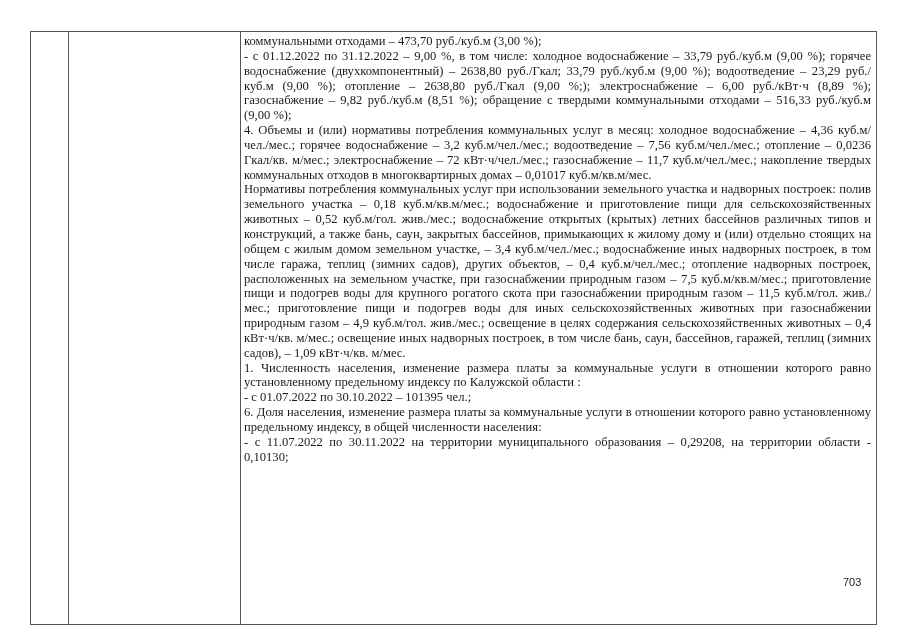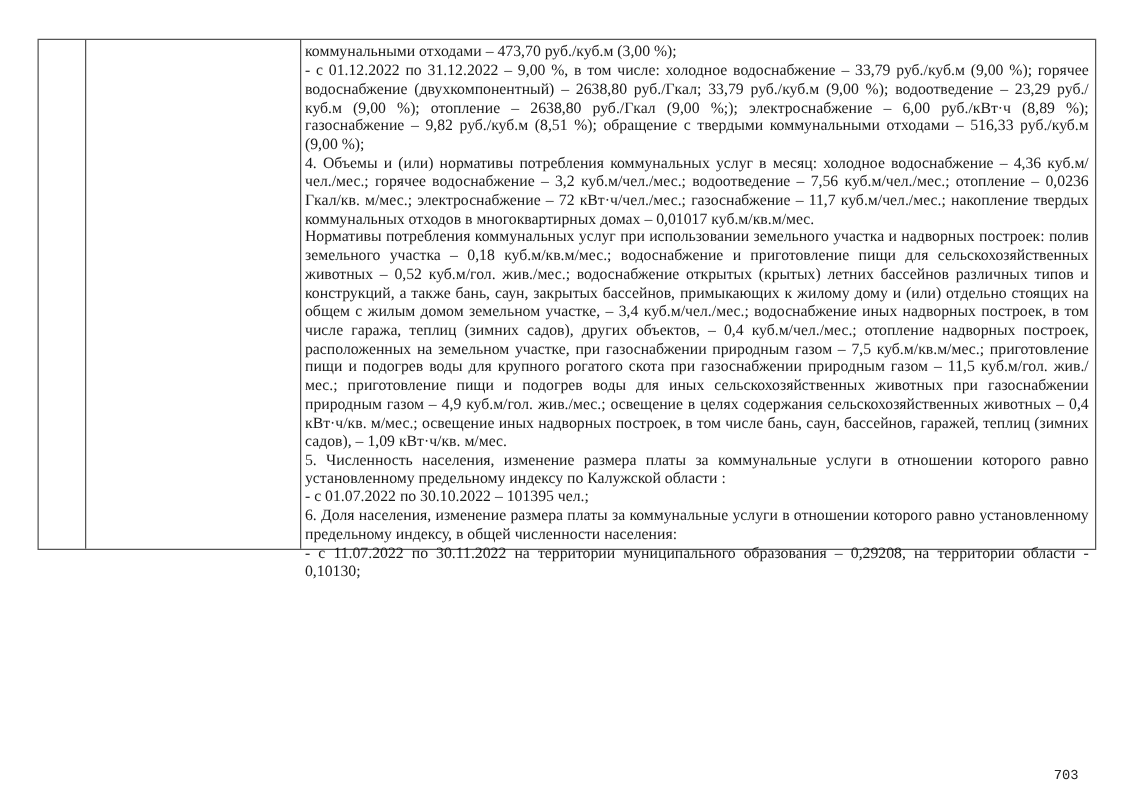"коммунальными отходами – 473,70" .table { height: 409px -> 594px }
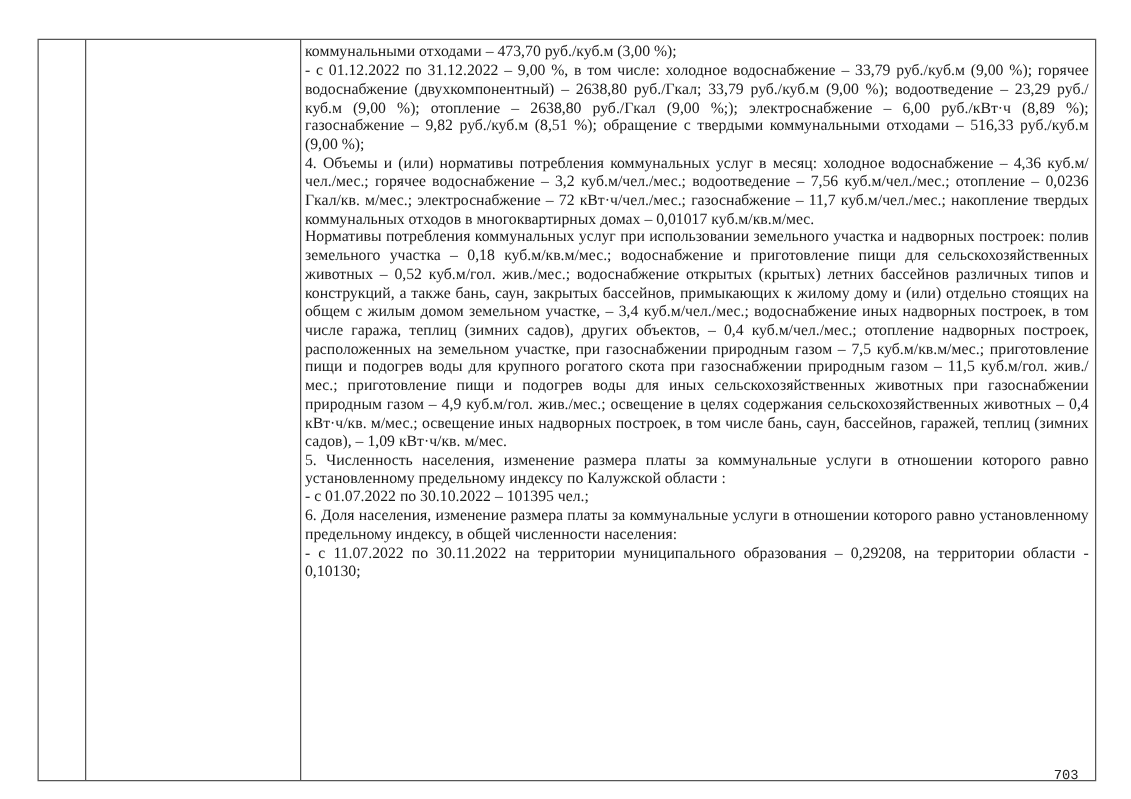"5. Численность населения, изменение" p.last { text: 5 -> 1 }
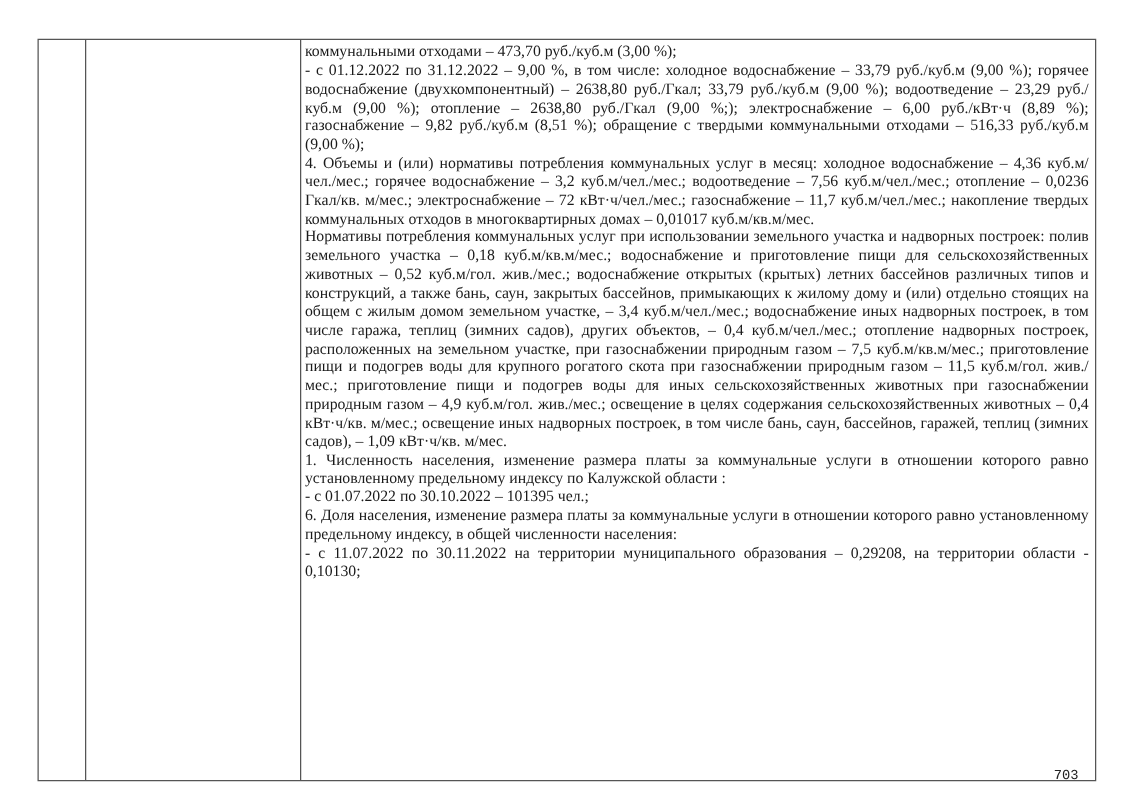"703" .page-num { font-family: Liberation Mono, monospace -> Liberation Sans, sans-serif; margin-top: 39px -> none }
